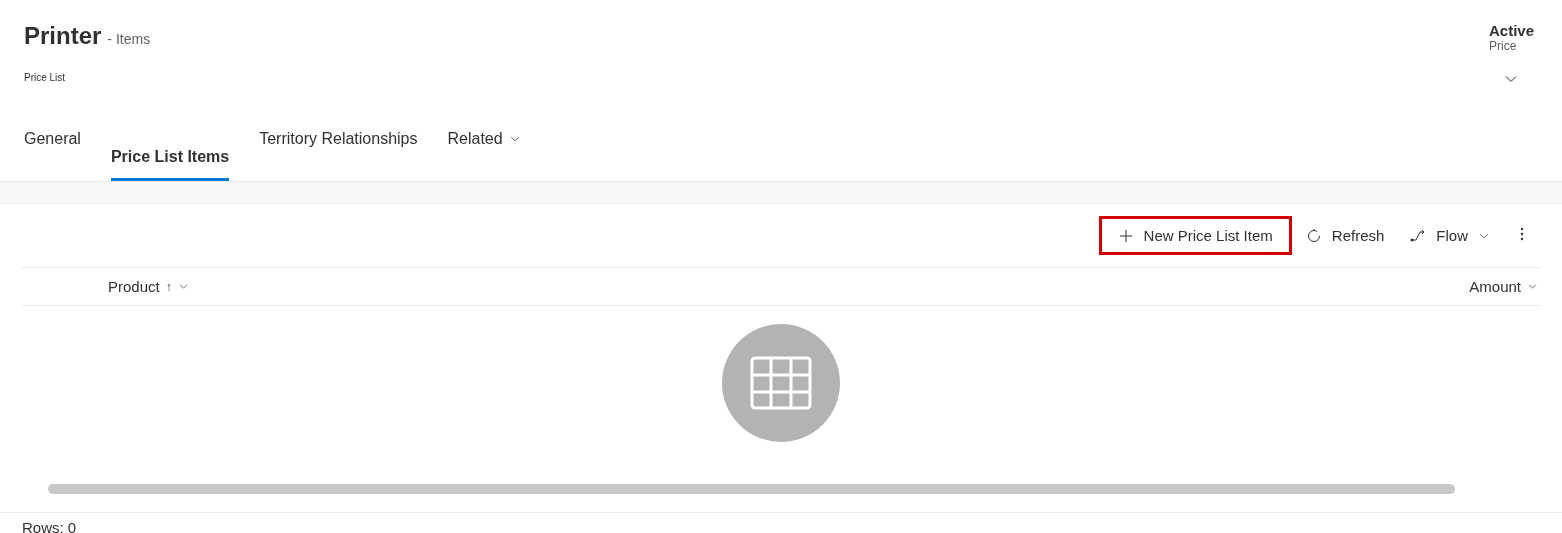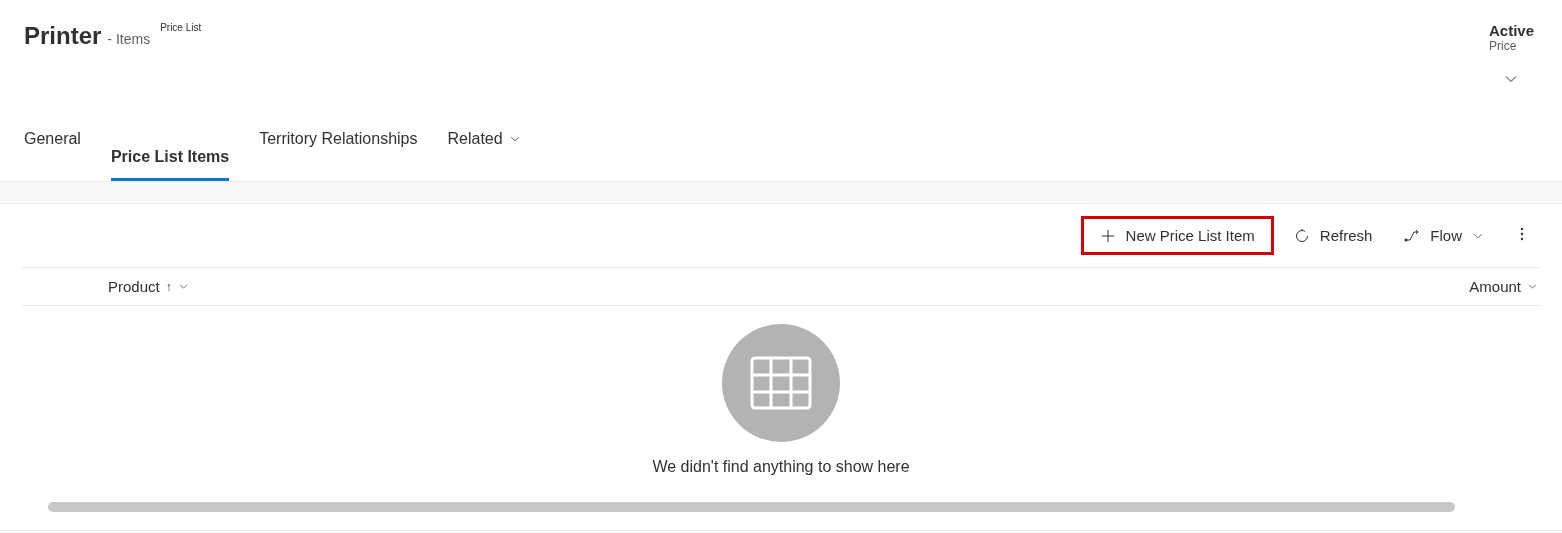"Printer" .header-left { flex-direction: row -> column; gap: 10px -> 22px }
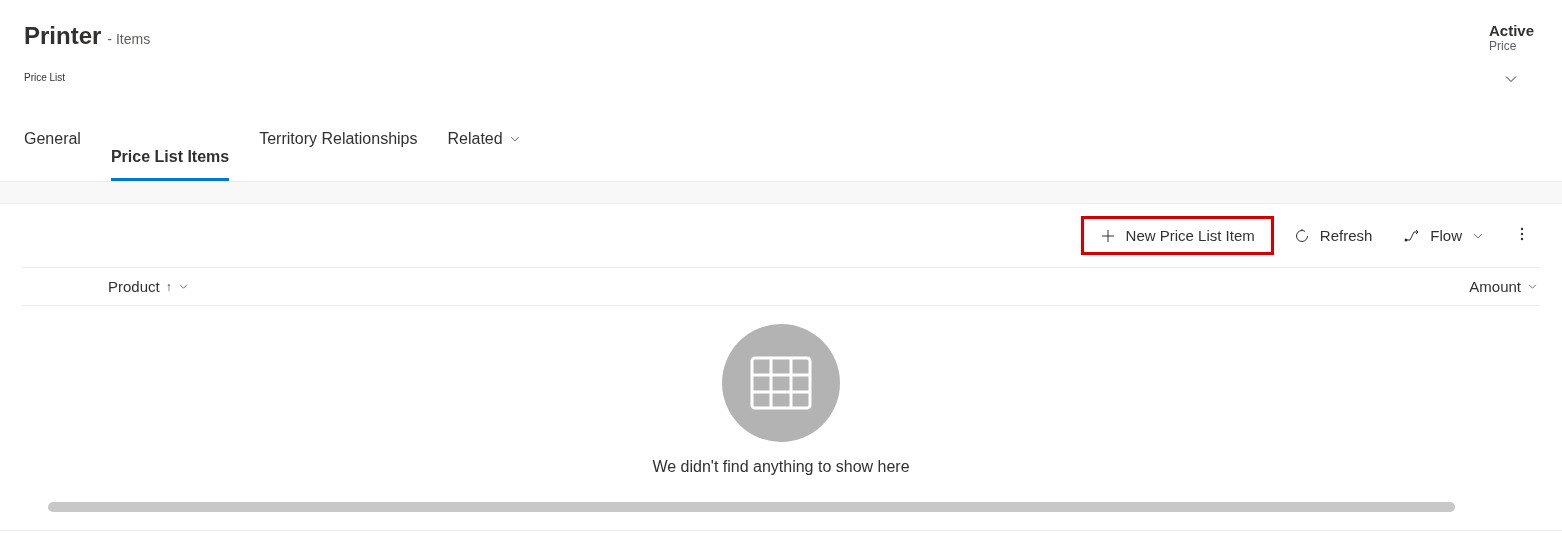"New Price List Item" .grid-toolbar { gap: 8px -> 2px }
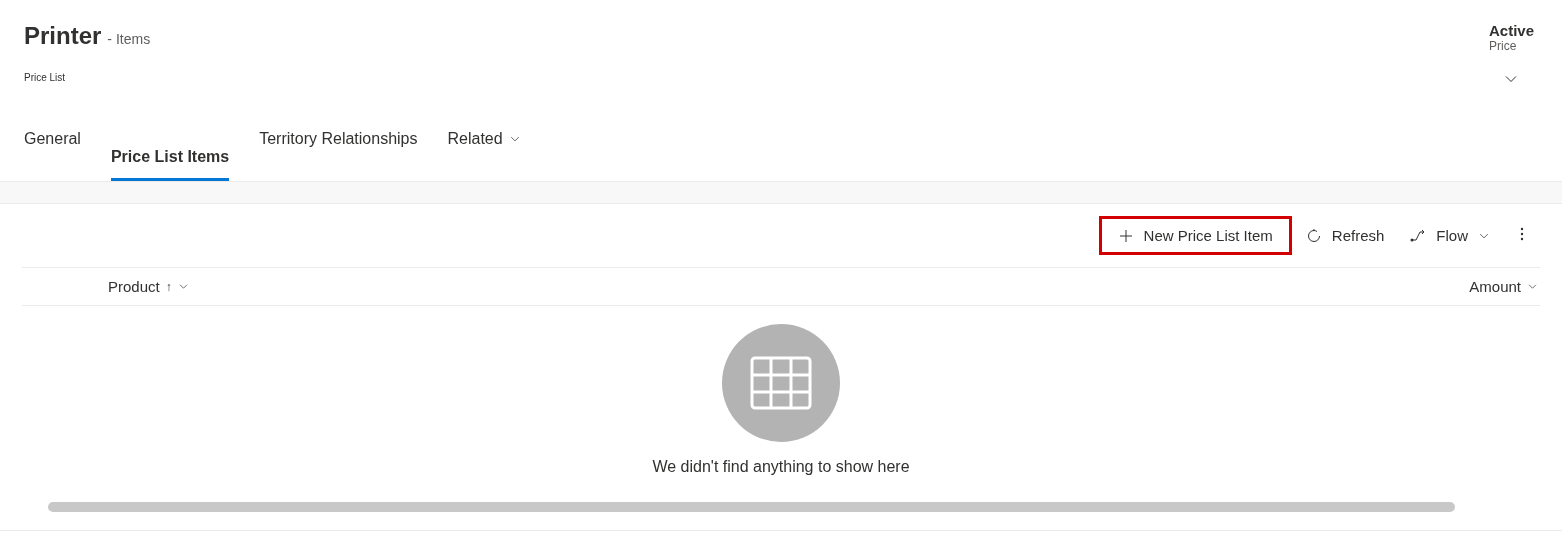"We didn't find anything to" div.empty-text { html: <div>We didn't find anything to show here</div> -> none }
